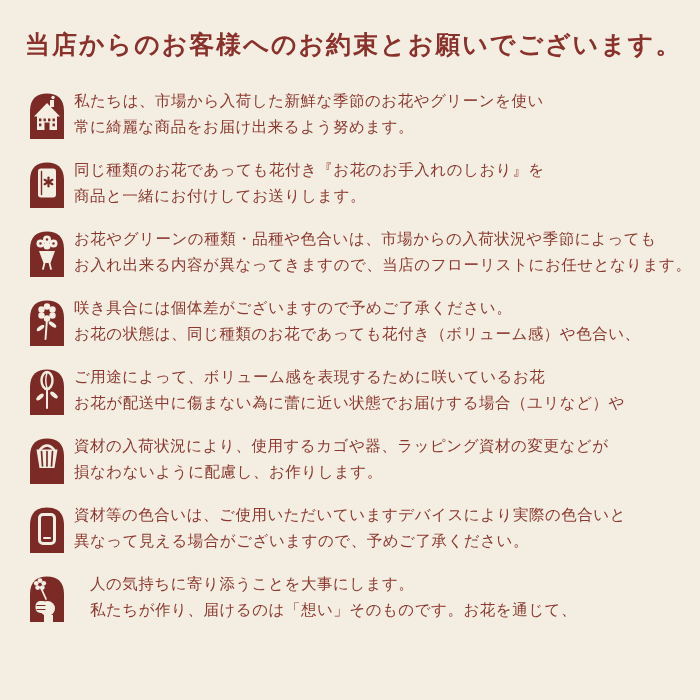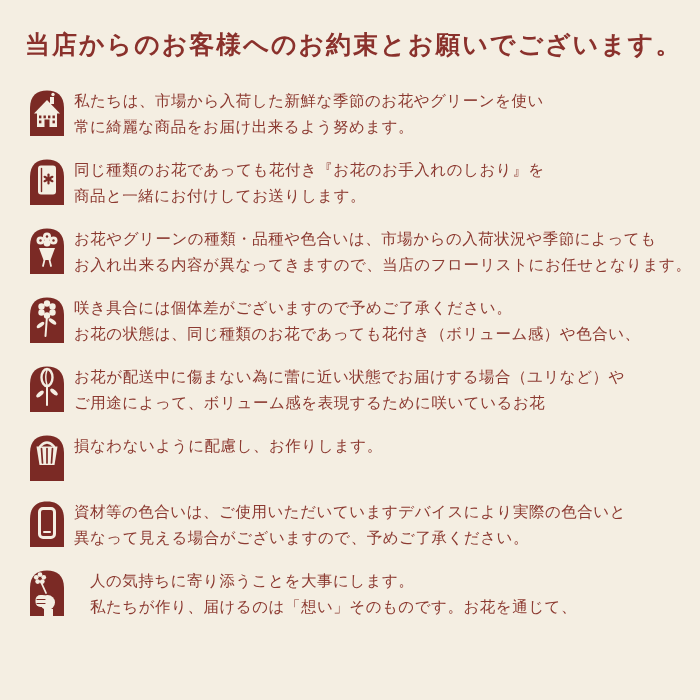"私たちは、市場から入荷した新鮮な季節のお花やグリーンを使い" .promise-item { align-items: flex-start -> flex-end }
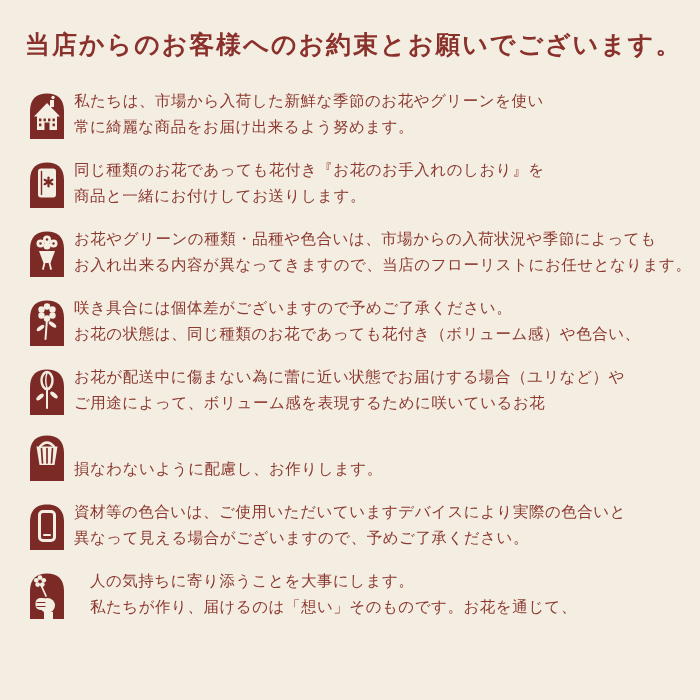"お花が配送中に傷まない為に蕾に近い状態でお届けする場合（ユリなど）や" div { order: before "ご用途によって、ボリューム感を表現するために咲いているお花" -> after "ご用途によって、ボリューム感を表現するために咲いているお花" }
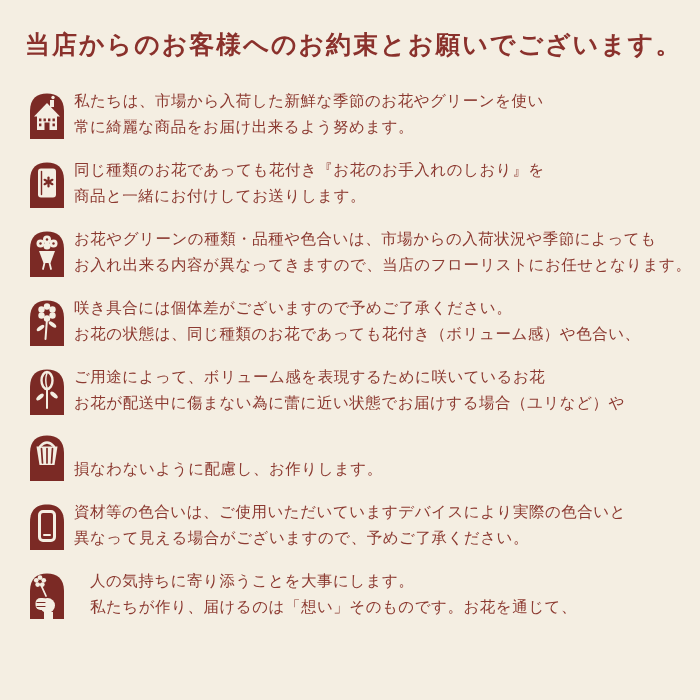"資材の入荷状況により、使用するカゴや器、ラッピング資材の変更などが" div { html: none -> <div>資材の入荷状況により、使用するカゴや器、ラッピング資材の変更などが</div> }
